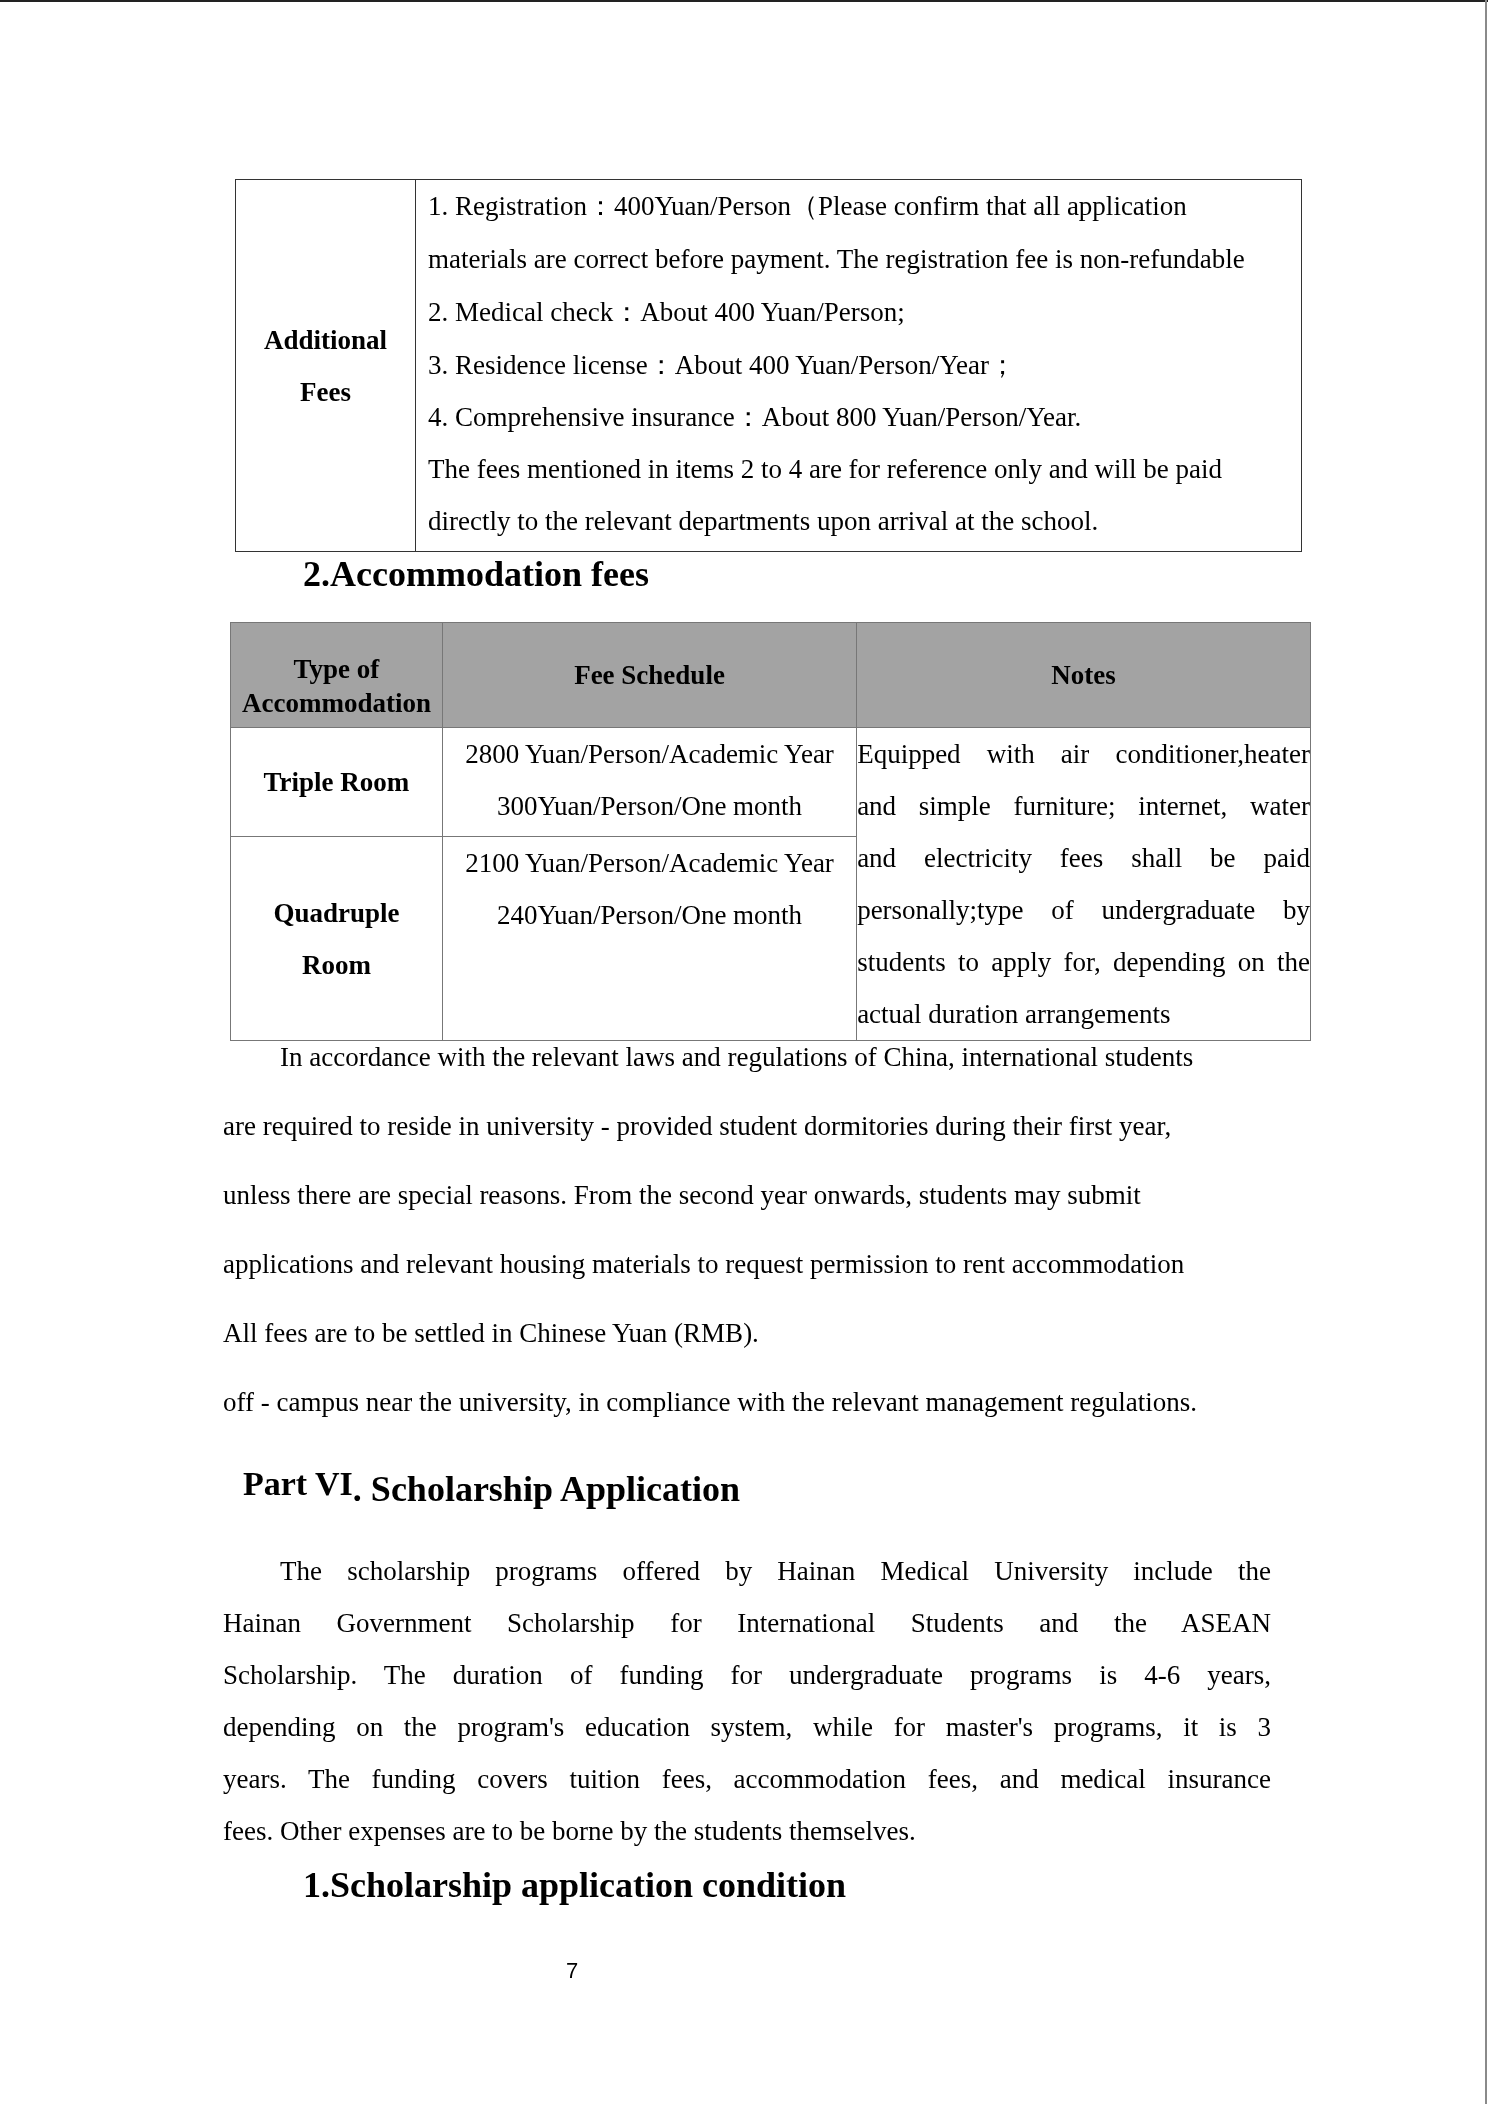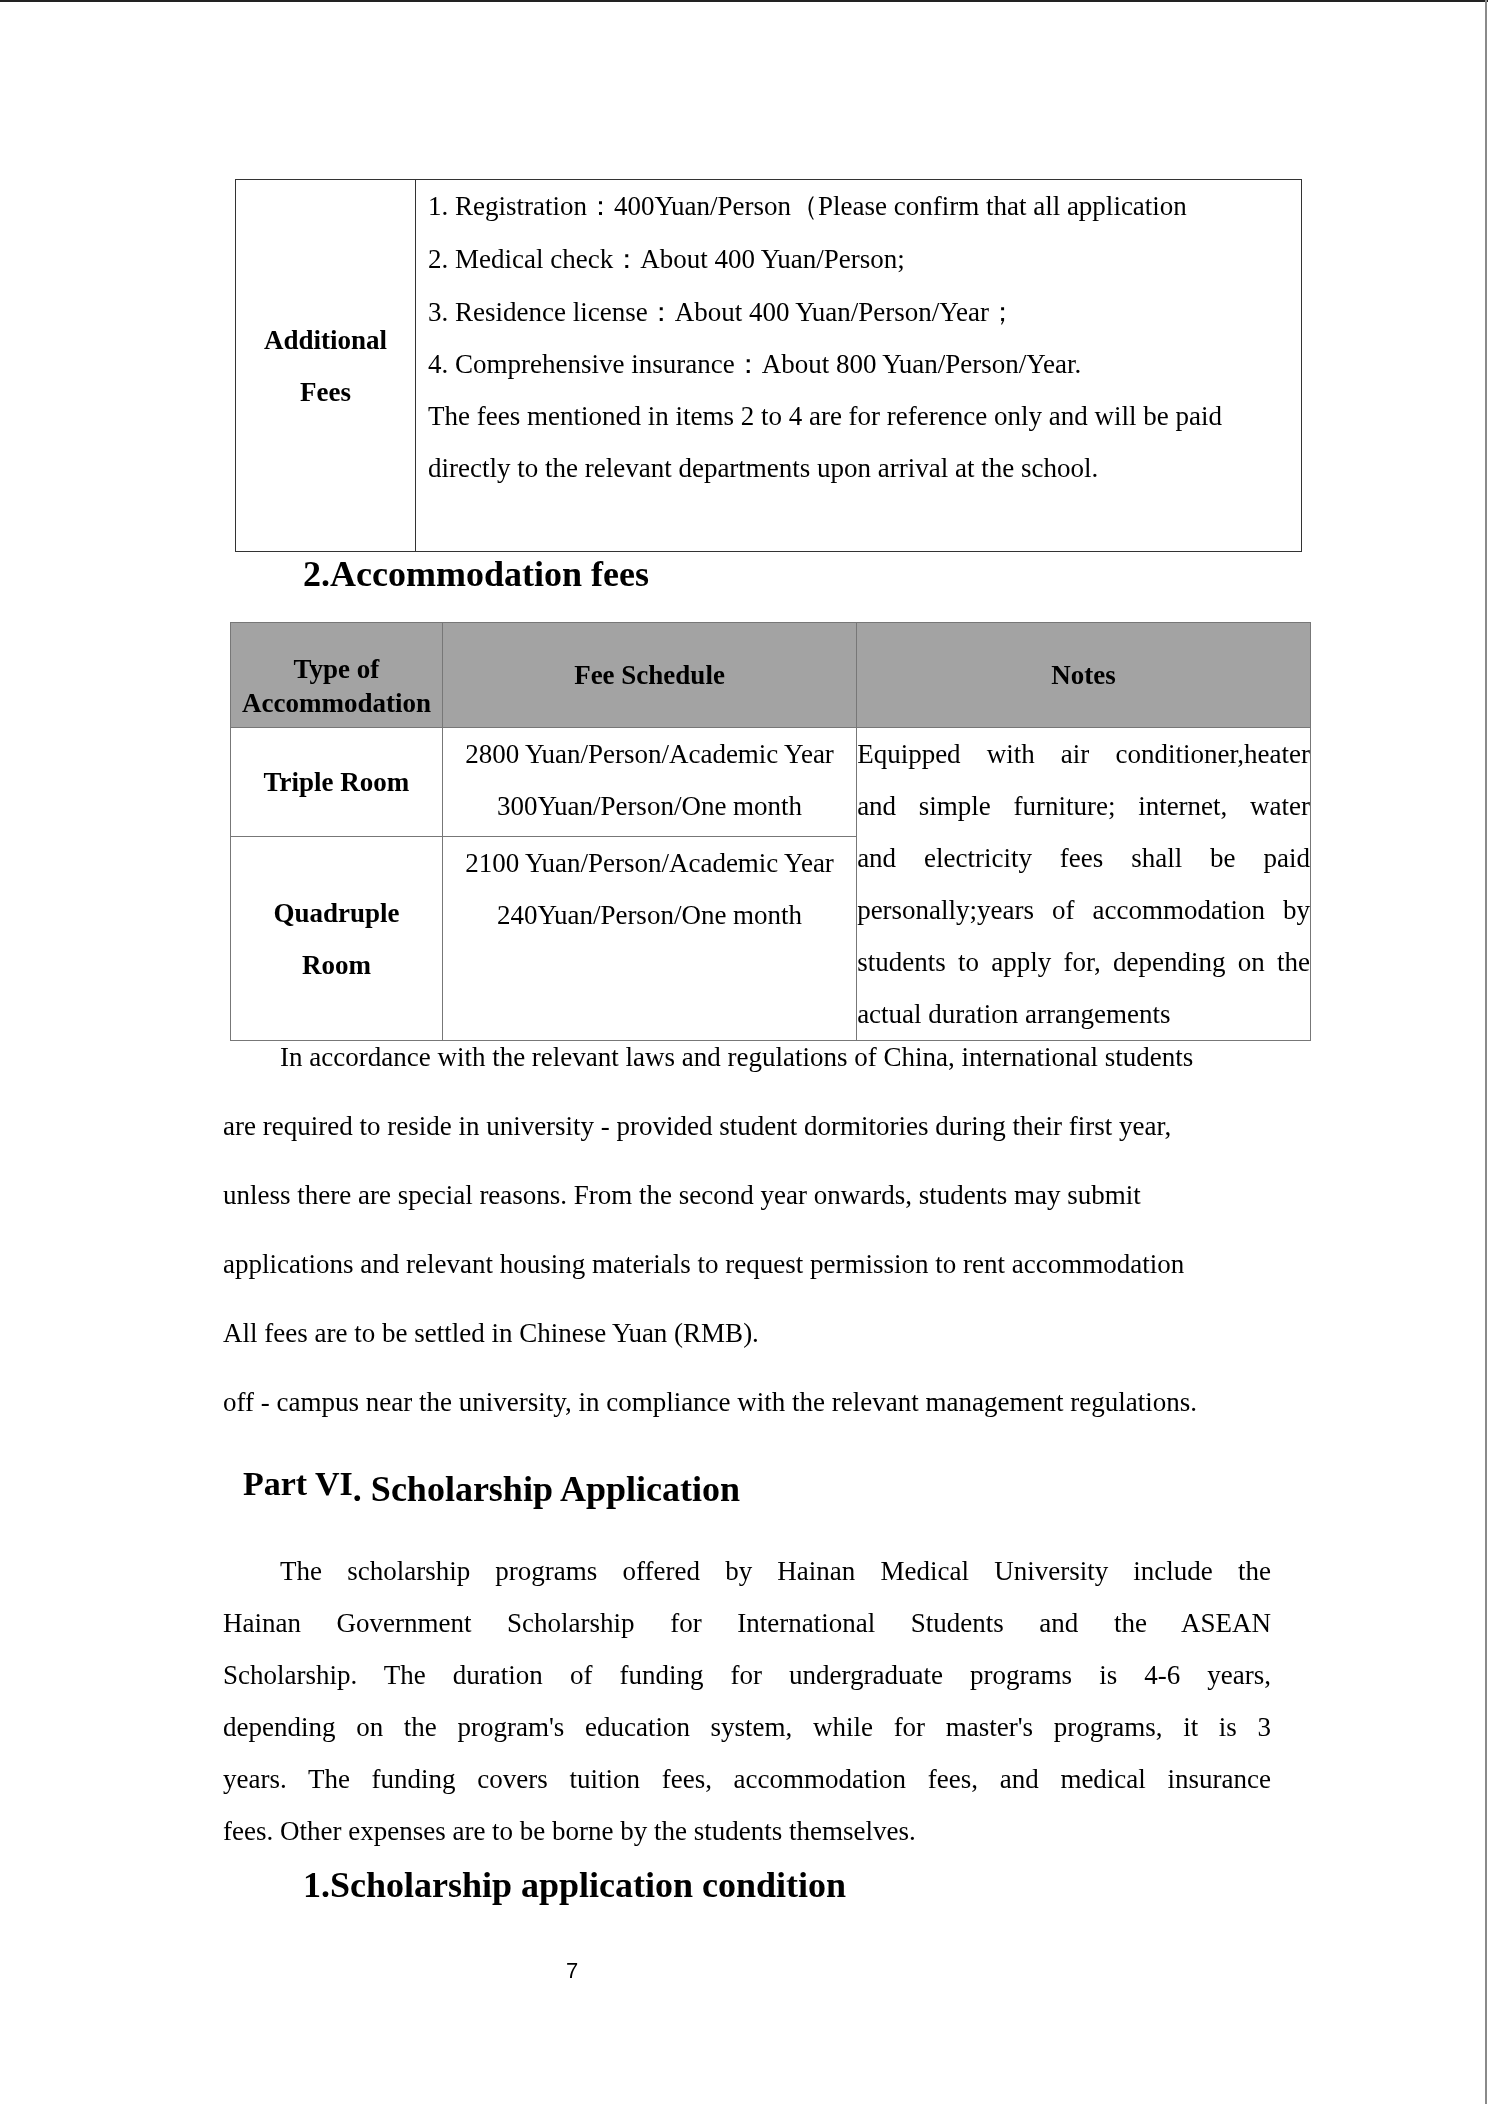"materials are correct before payment." div.line { html: none -> <div>materials are correct before payment. The registration fee is non-refundable</div> }
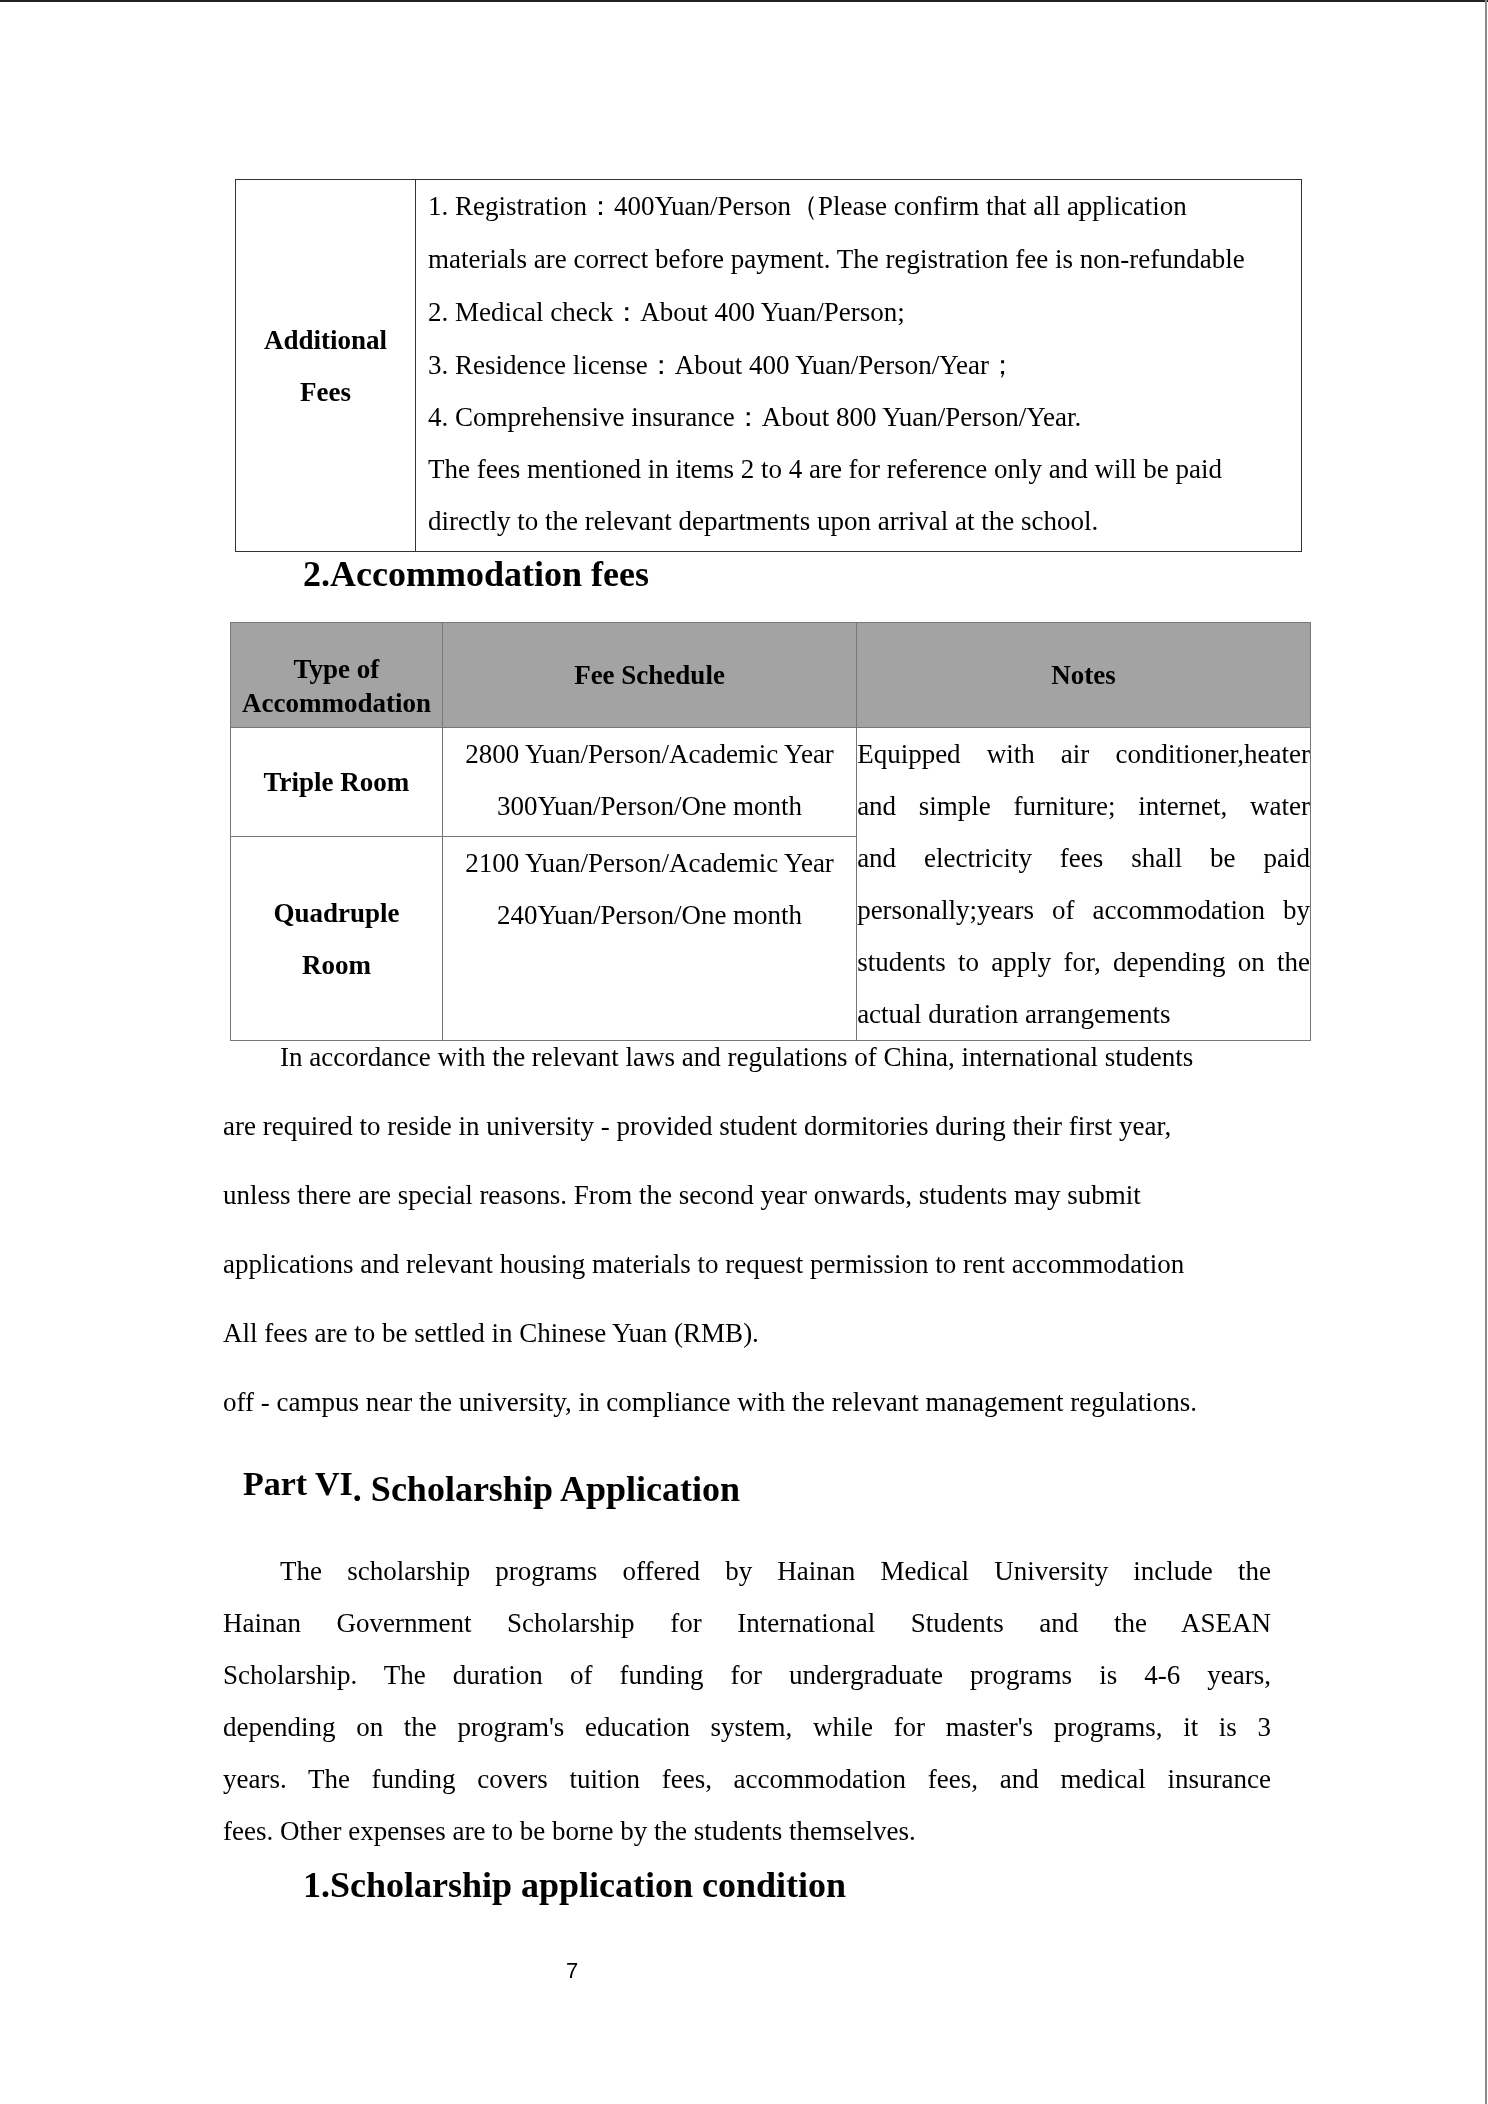"personally;years of accommodation by" span.nl { text: years of accommodation -> type of undergraduate }
